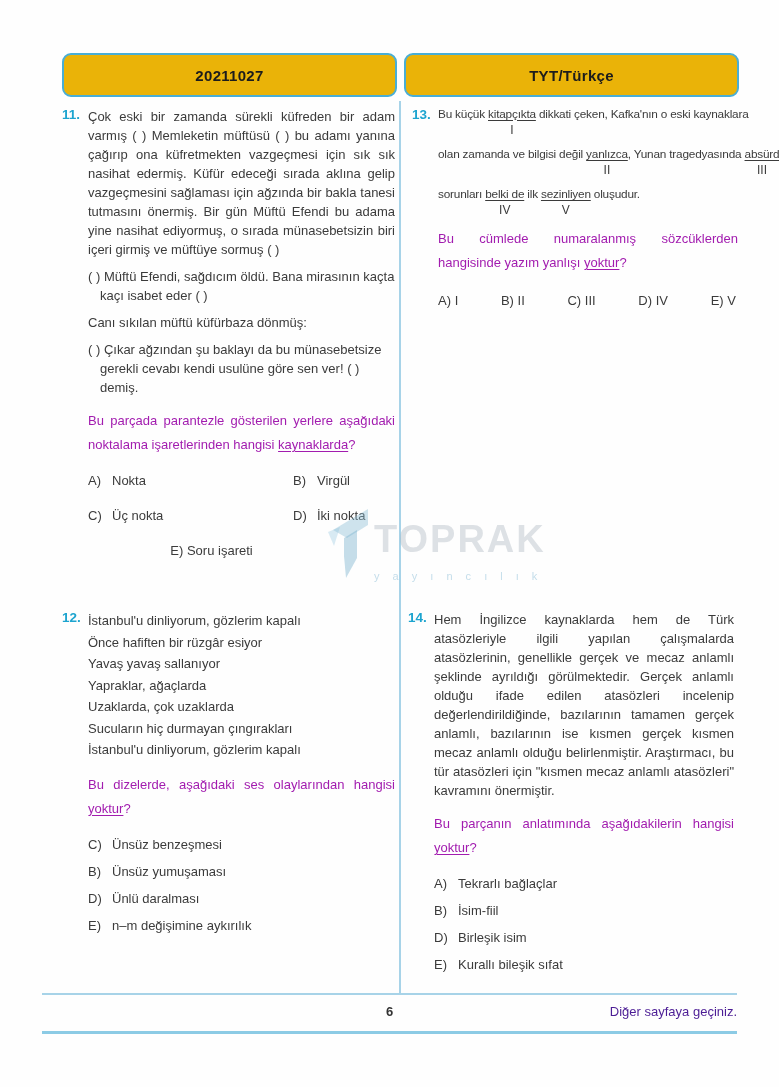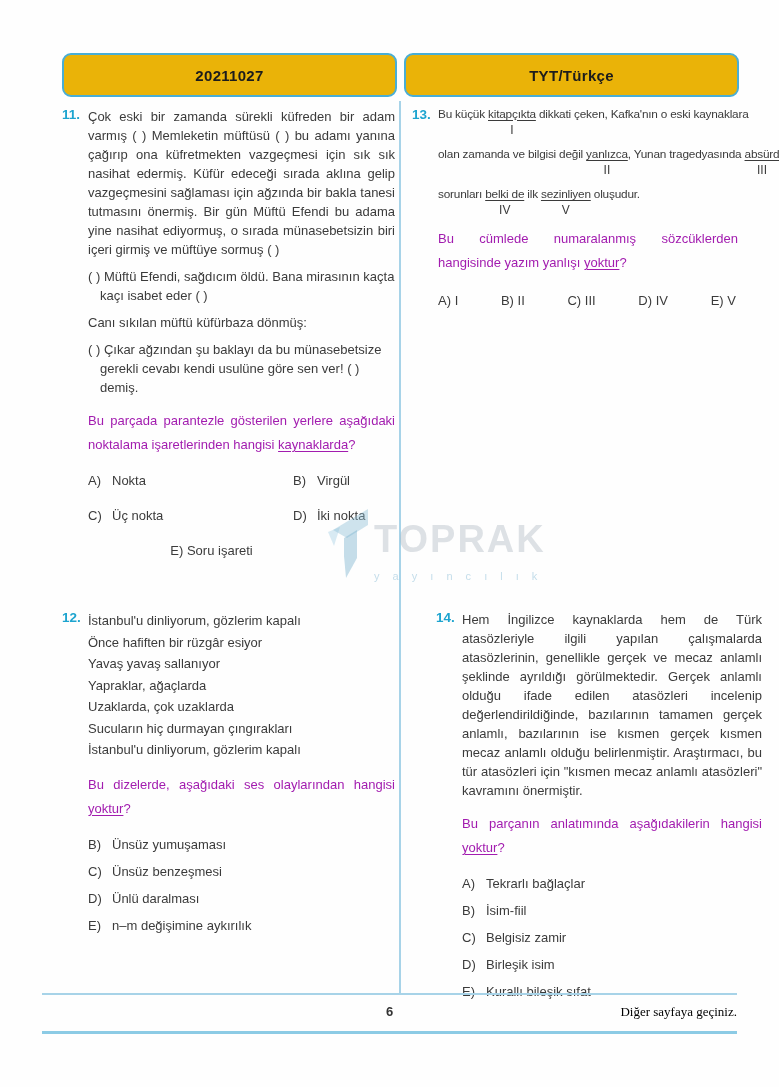"14." #q14 { left: 436px -> 408px }
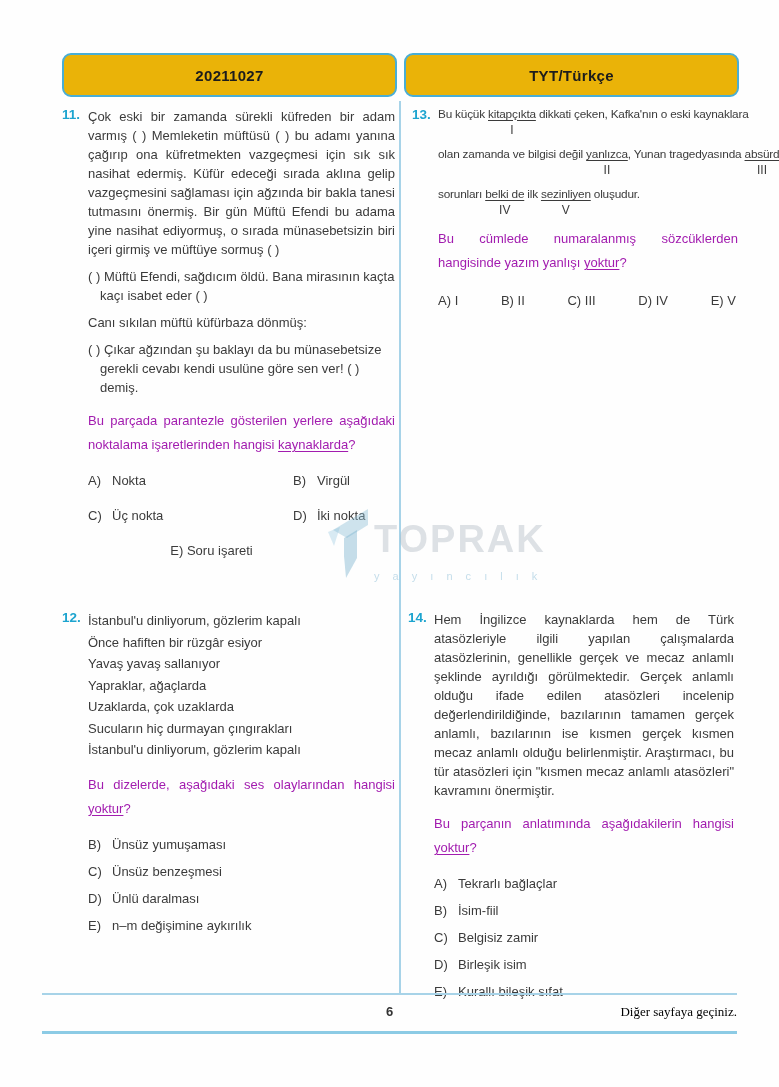"B) Ünsüz yumuşaması" div.opt { order: before "C) Ünsüz benzeşmesi" -> after "C) Ünsüz benzeşmesi" }
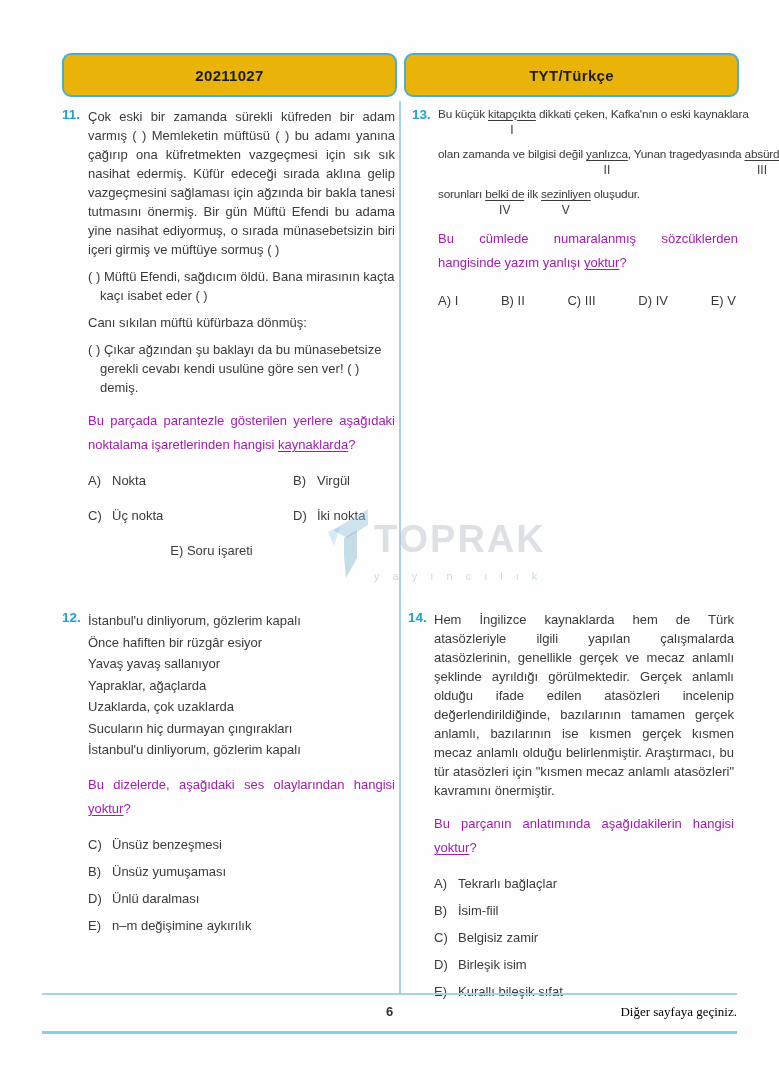"C) Belgisiz zamir" div.opt { html: <div><span>C)</span><span>Belgisiz zamir</span></div> -> none }
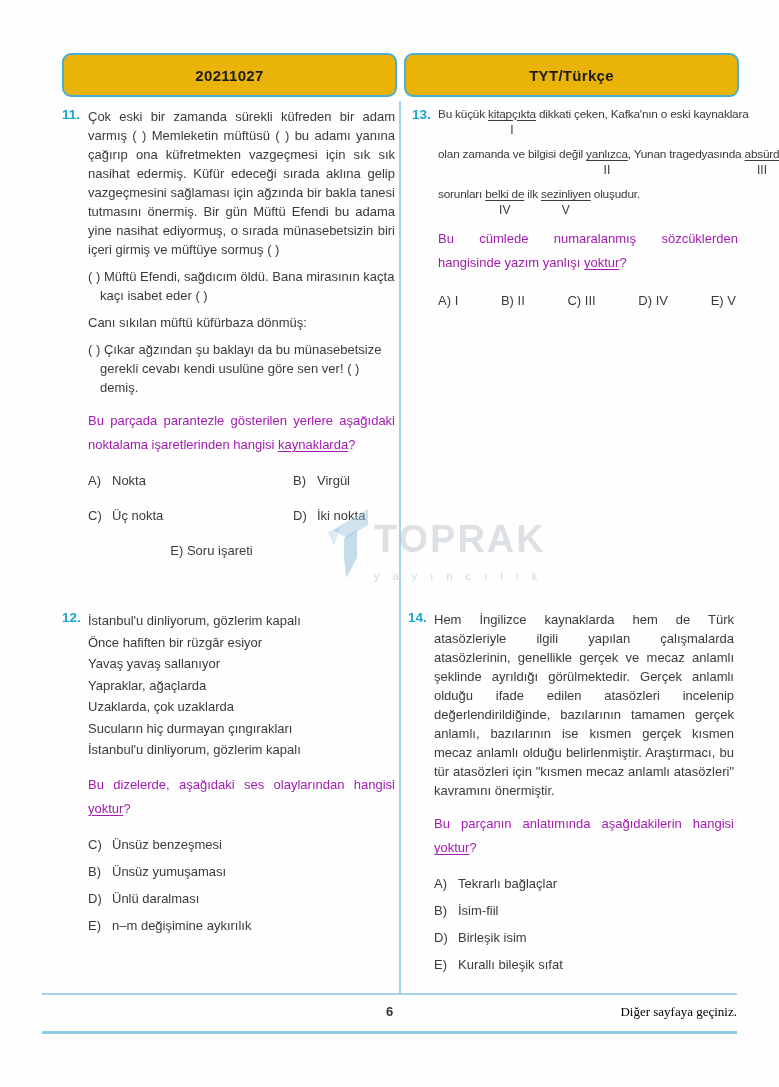"Diğer sayfaya geçiniz." #next-note { color: #000000 -> #4c1d95; font-family: Liberation Serif, serif -> none }
